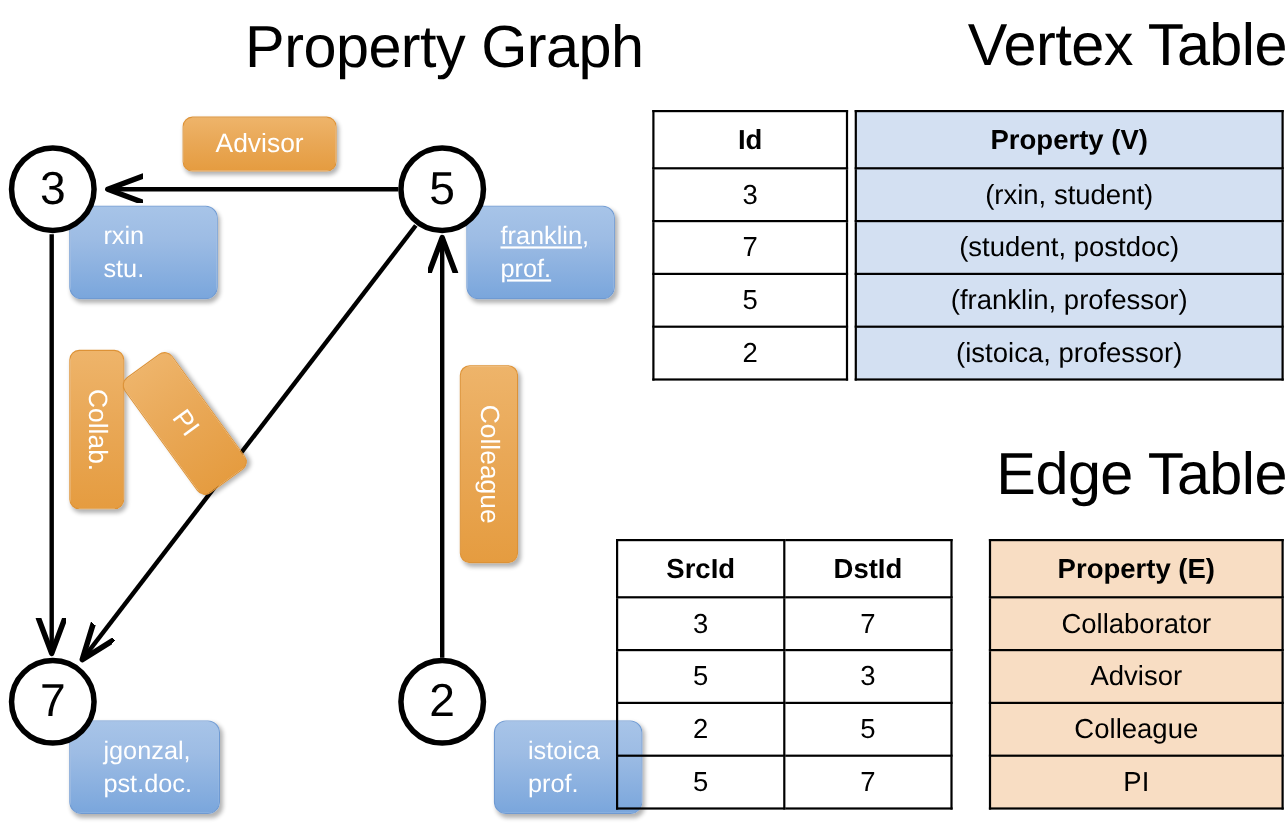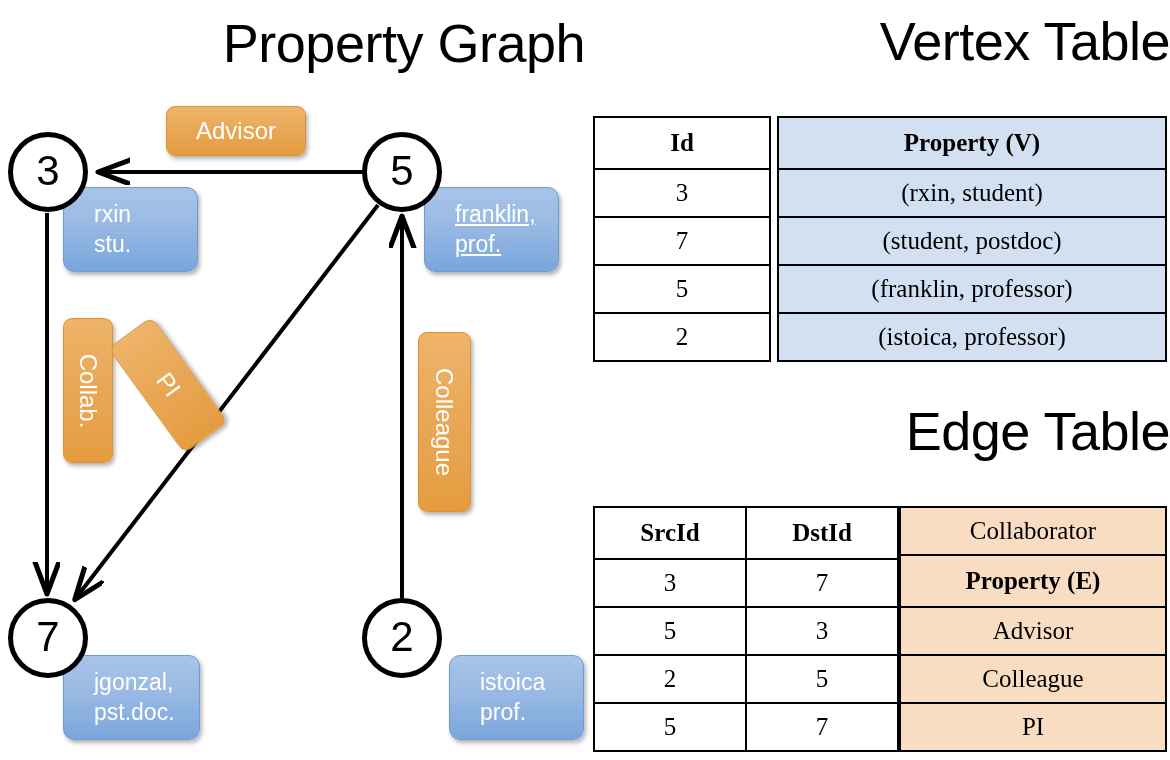"Id" .data-table { font-family: Liberation Serif, serif -> Liberation Sans, sans-serif; margin-top: 16px -> none }
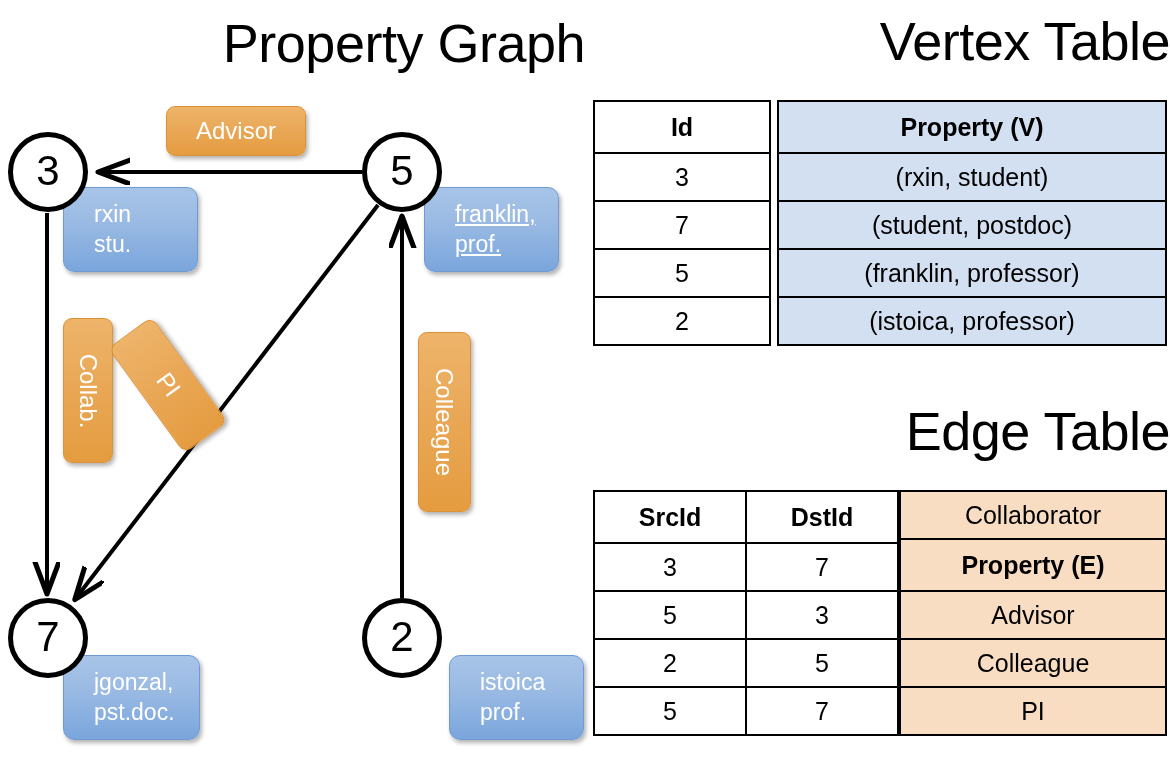"SrcId" #edge-ids-table { left: 593px -> 560px }
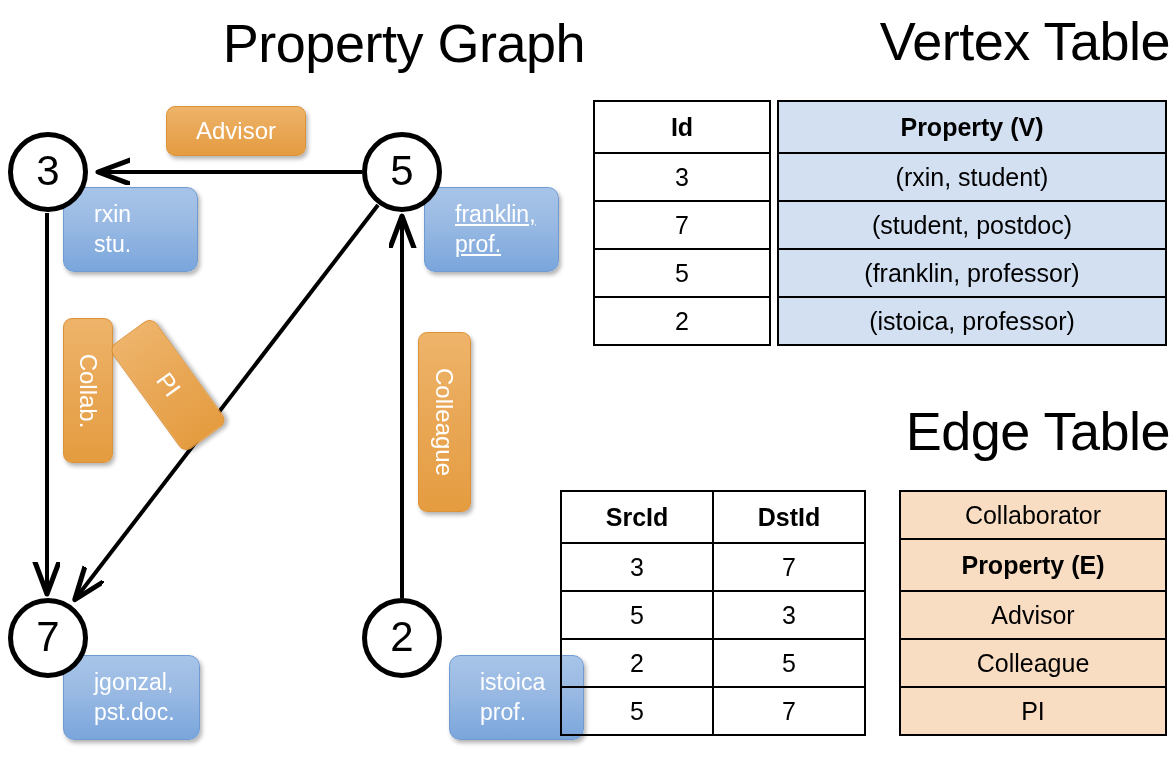"Collaborator" tr { order: before "Property (E)" -> after "Property (E)" }
